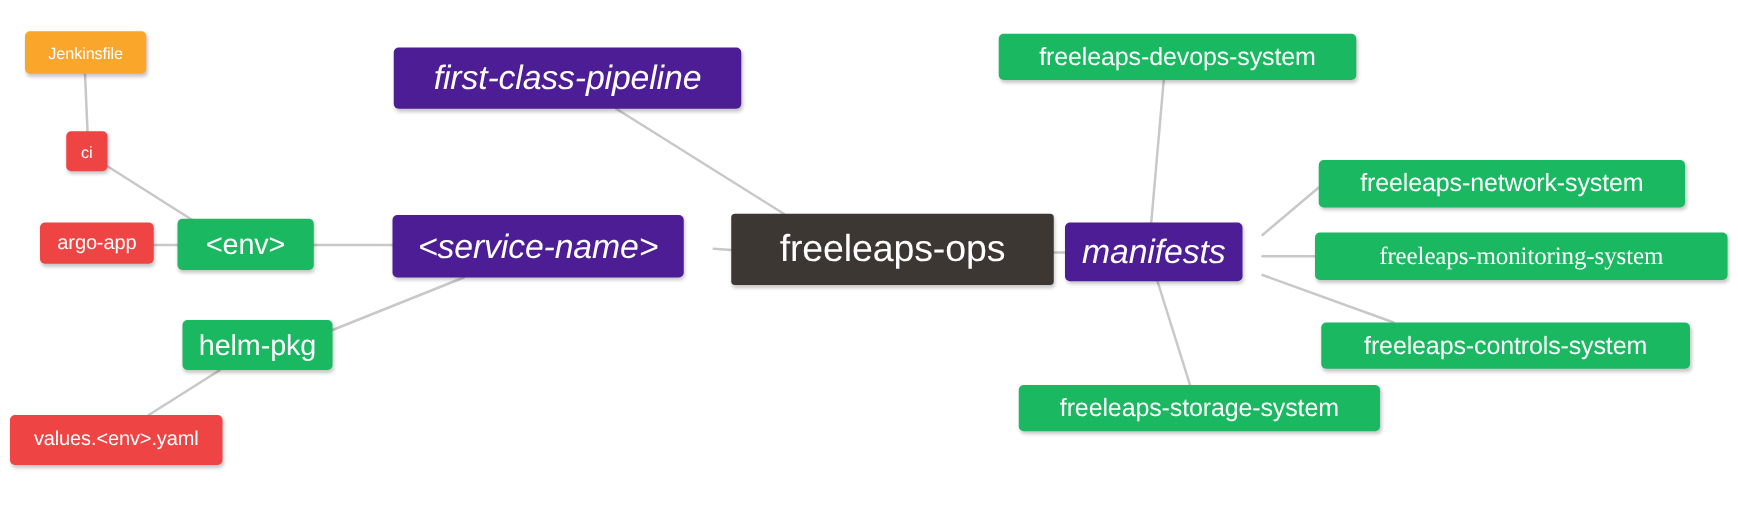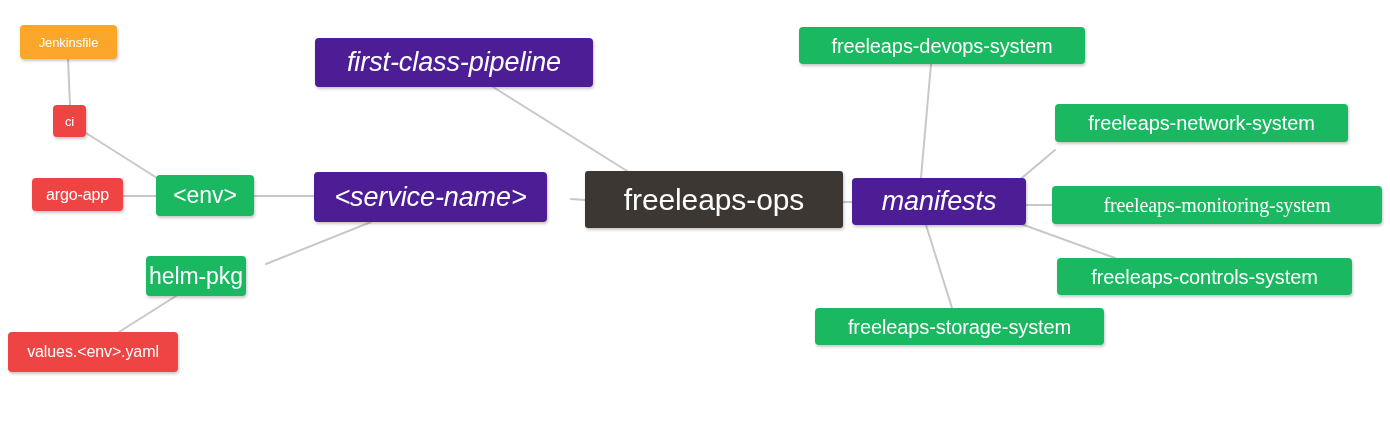"freeleaps-network-system" div.node { top: 104px -> 128px }
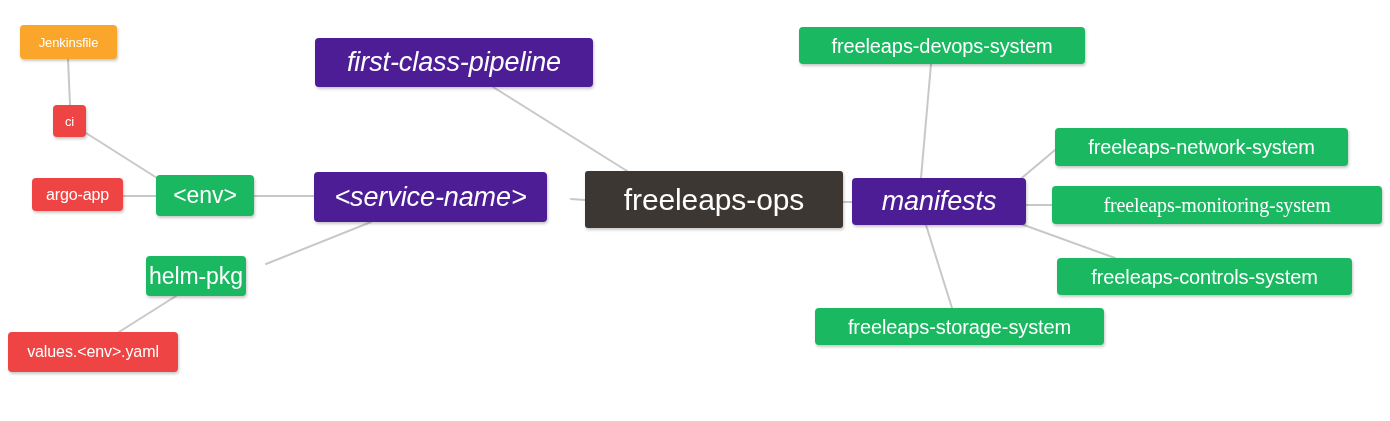"<env>" div.node { left: 156px -> 142px; width: 98px -> 109px }
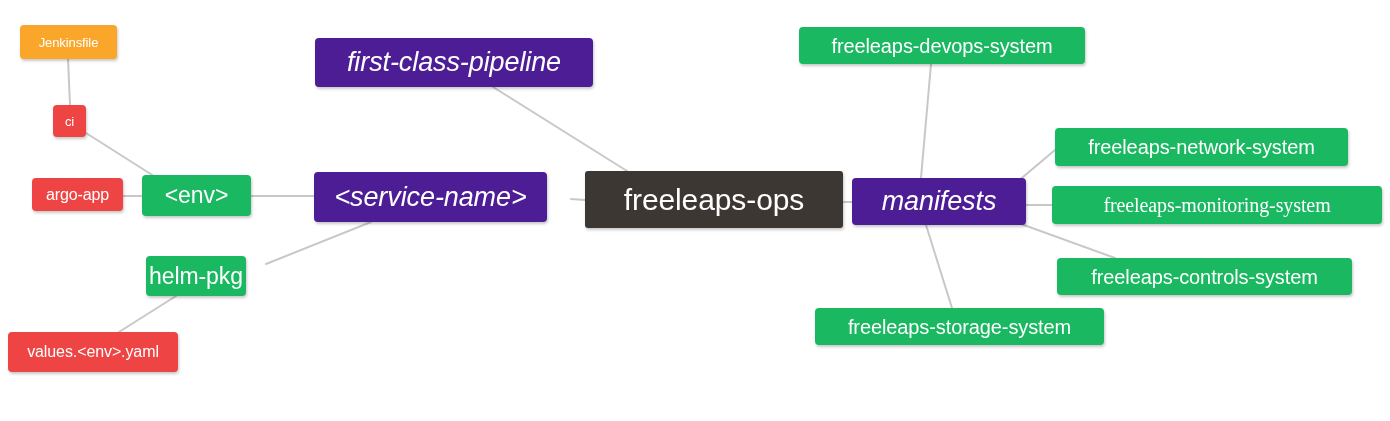"manifests" div.node { width: 174px -> 142px }
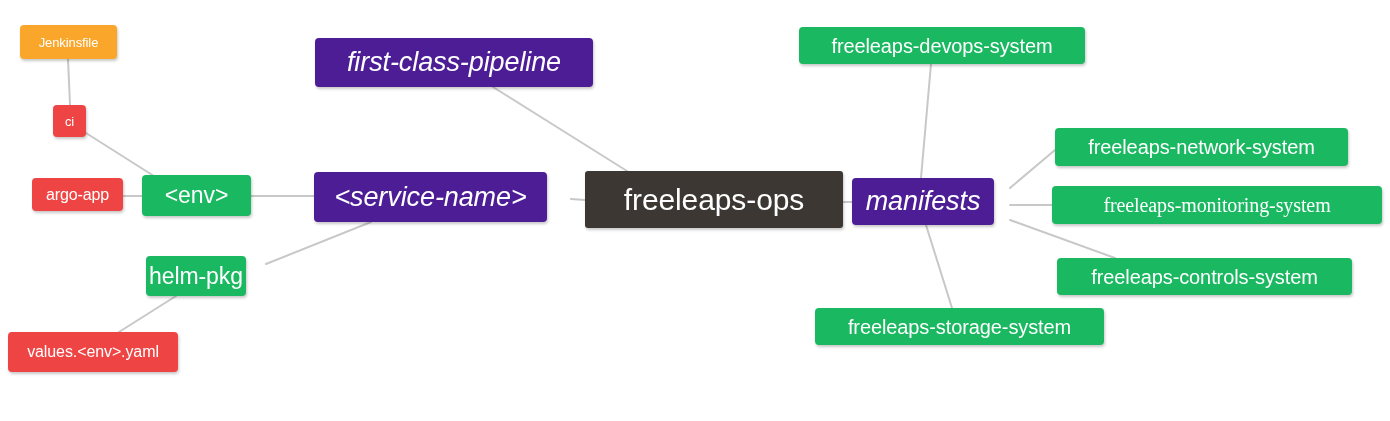"helm-pkg" div.node { width: 100px -> 120px }
